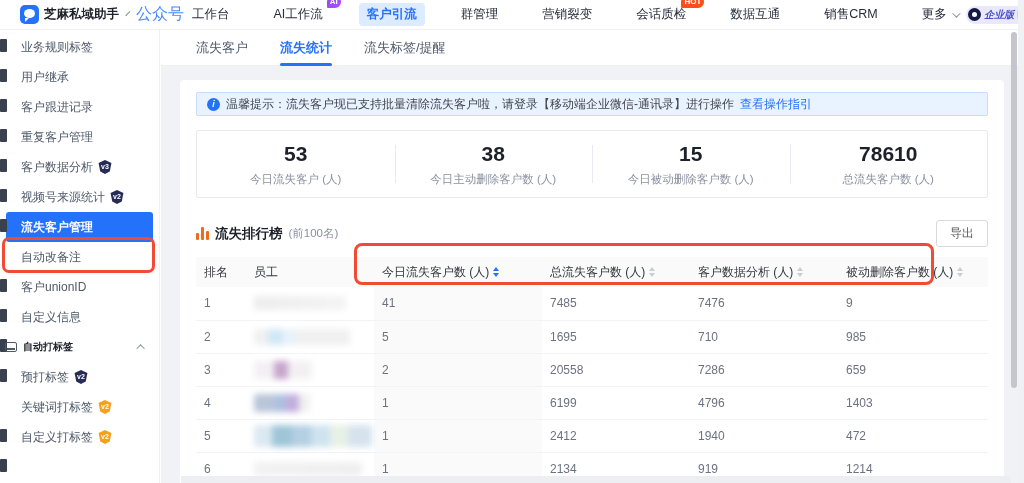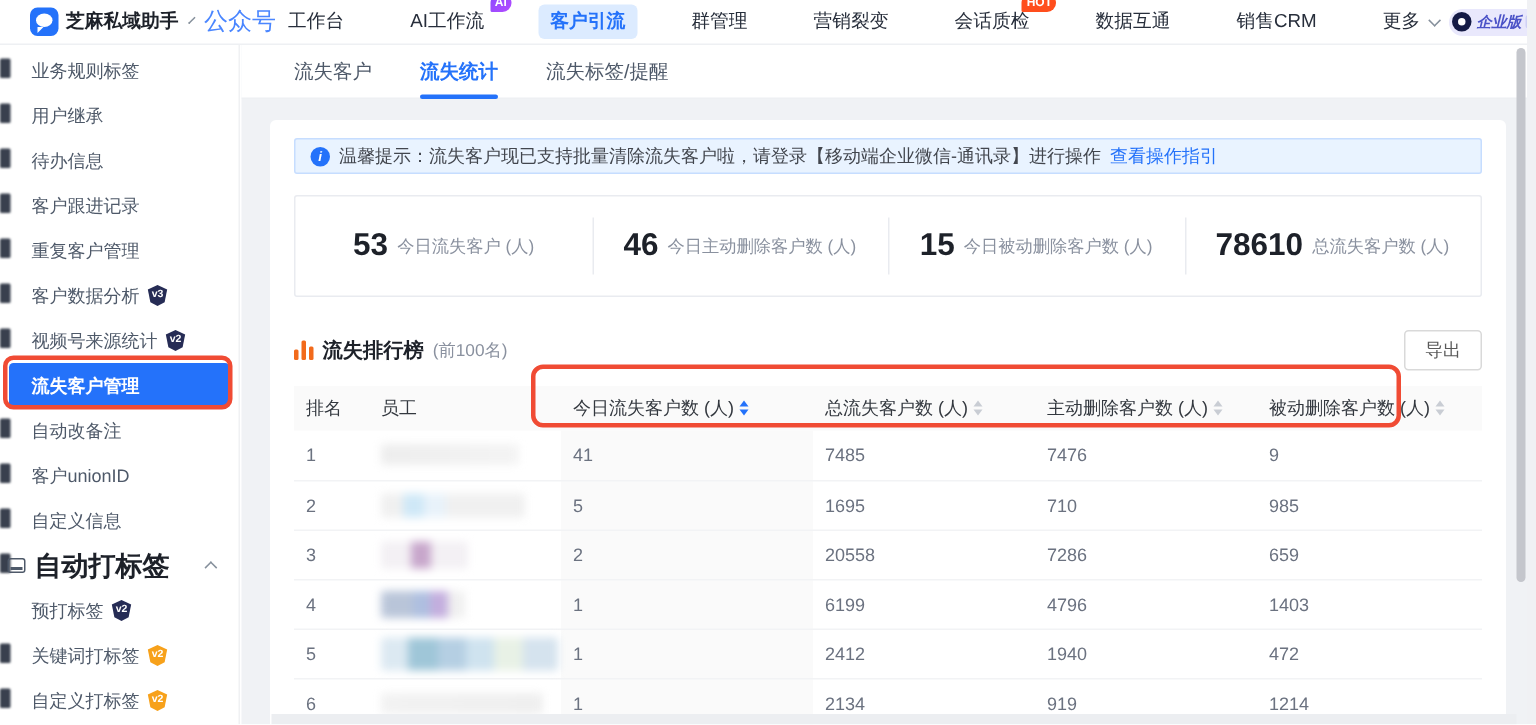"待办信息" div.side-item { html: <div>待办信息</div> -> none }
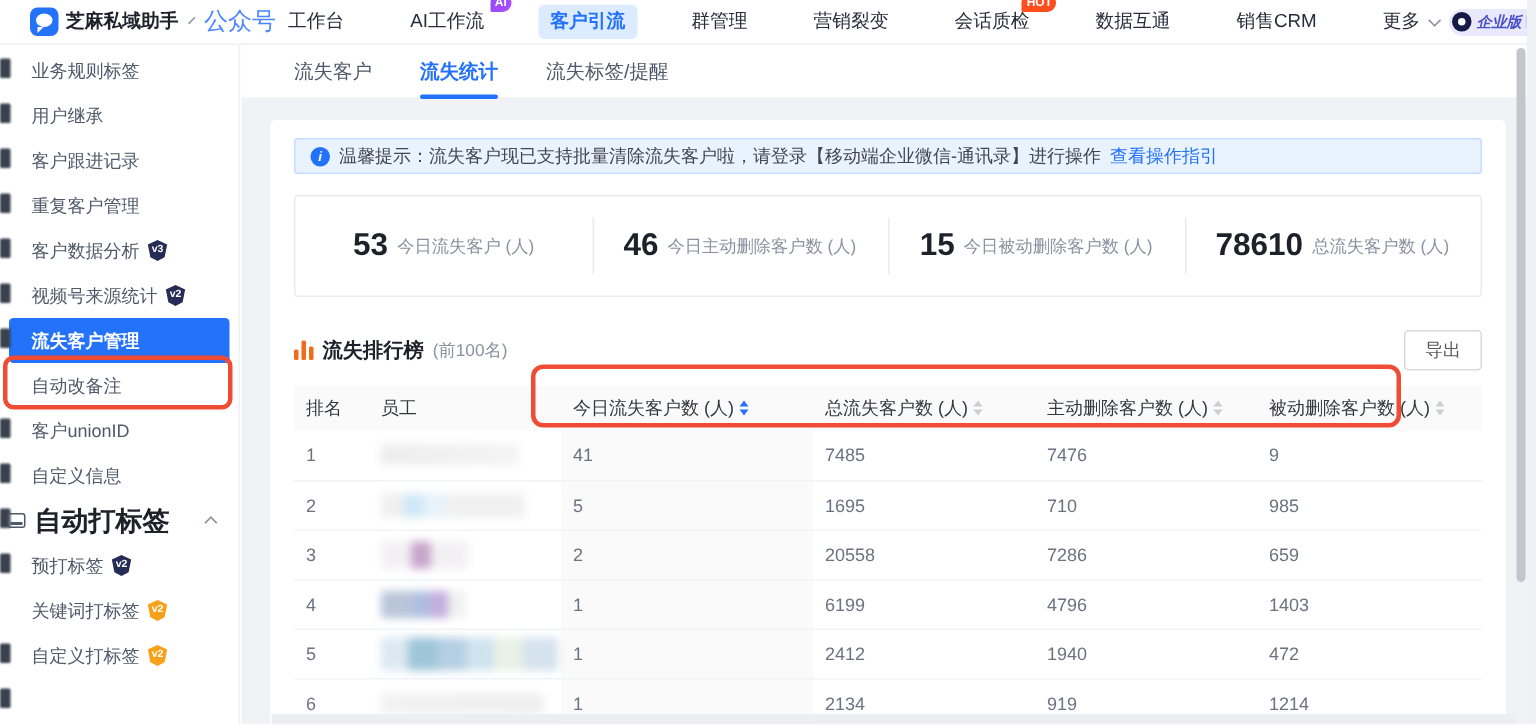"53" .stat { flex-direction: row -> column }
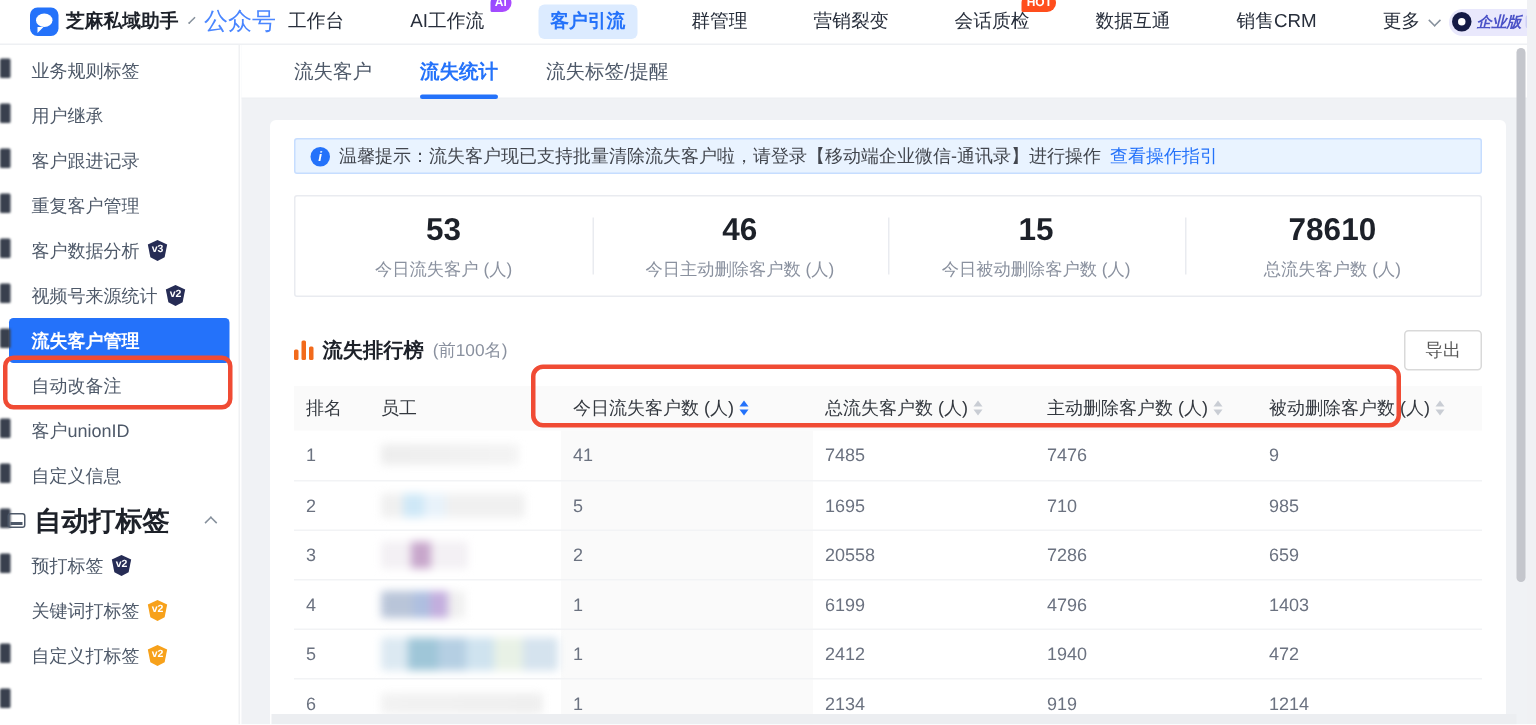"46" div.stat-val { text: 46 -> 38 }
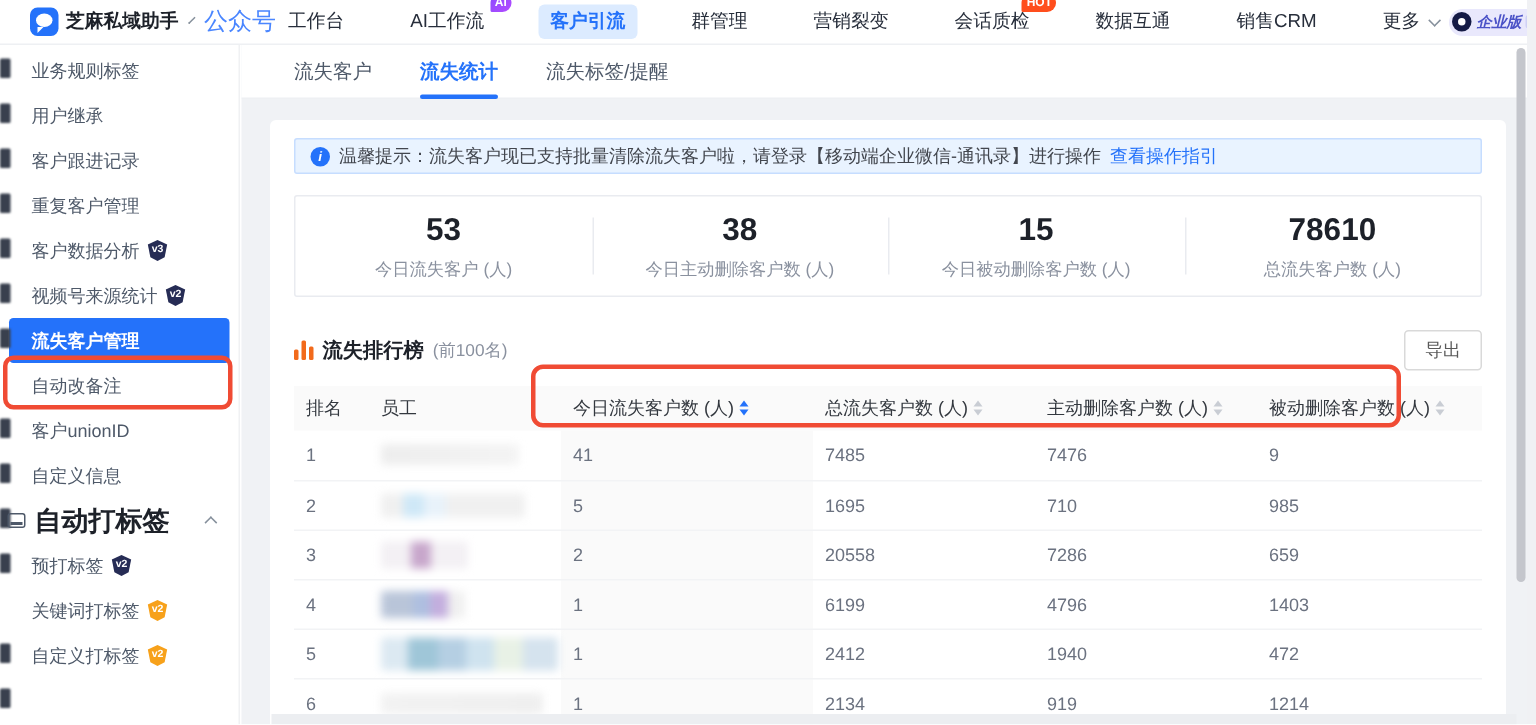"主动删除客户数 (人)" span { text: 主动删除客户数 -> 客户数据分析 }
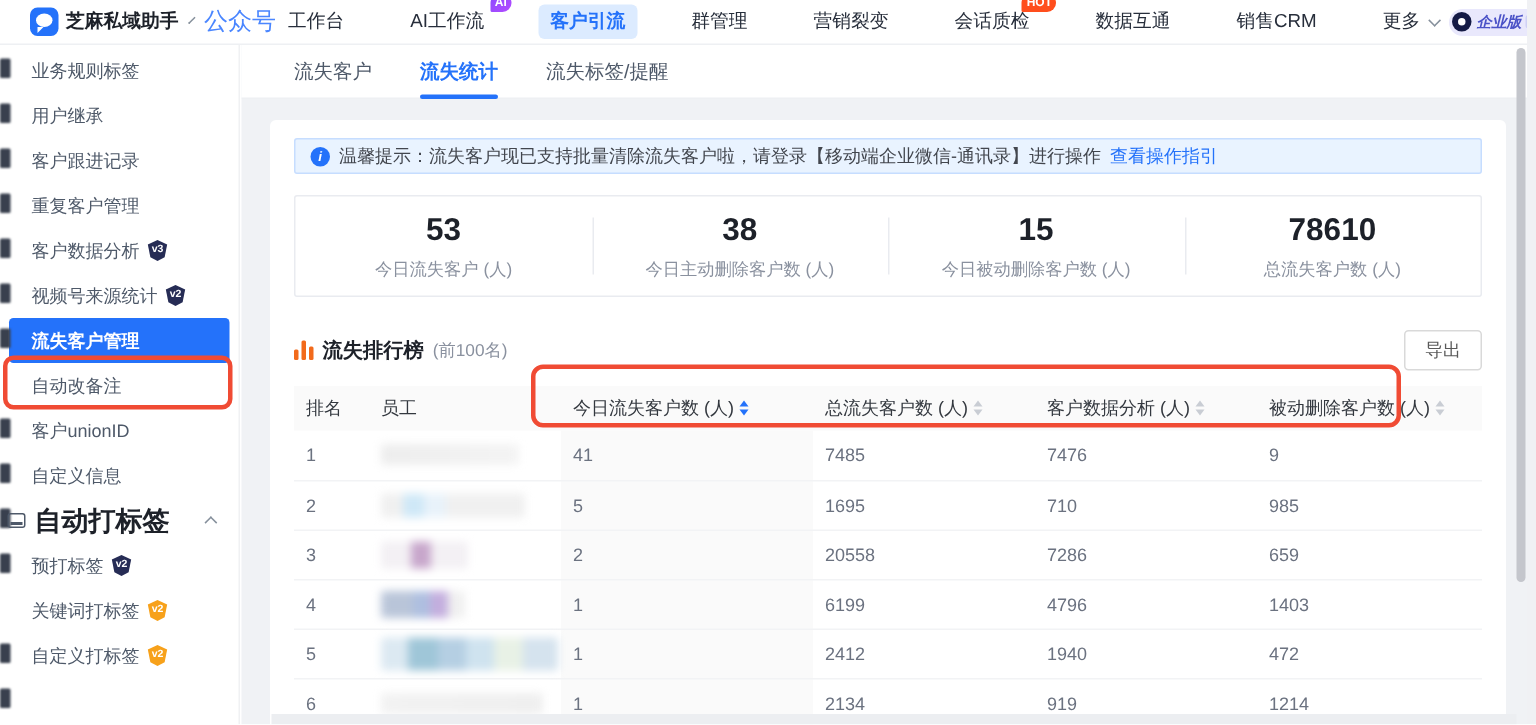"自动打标签" .side-section { font-size: 18px -> 10px }
